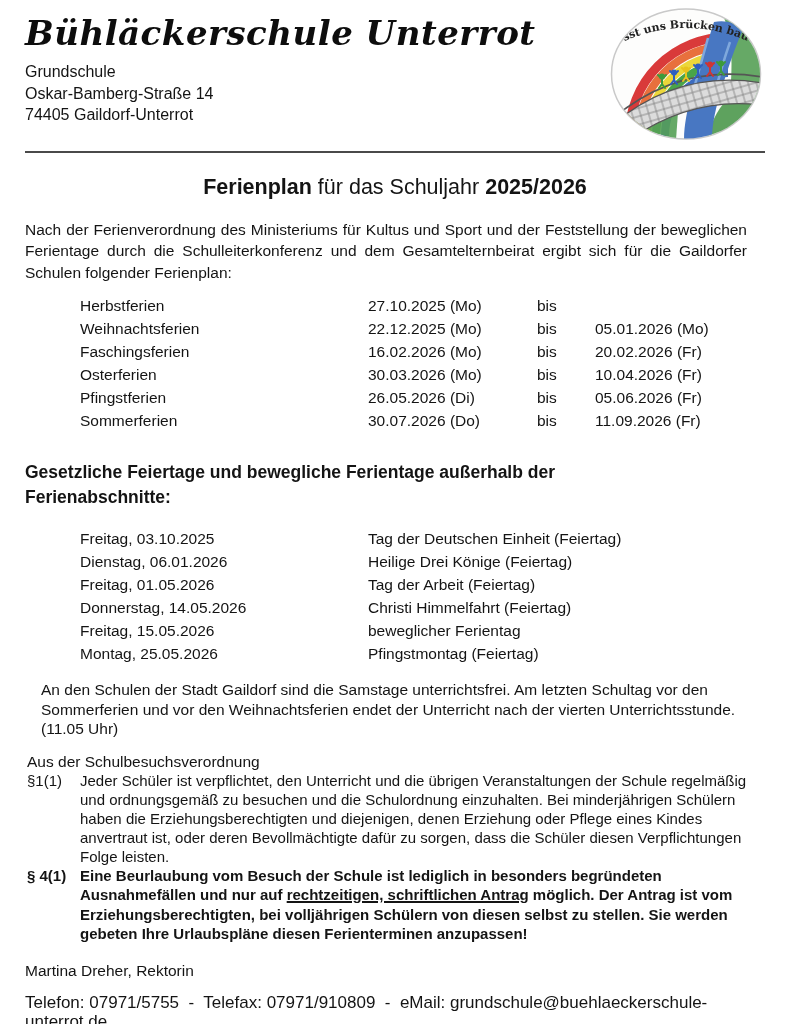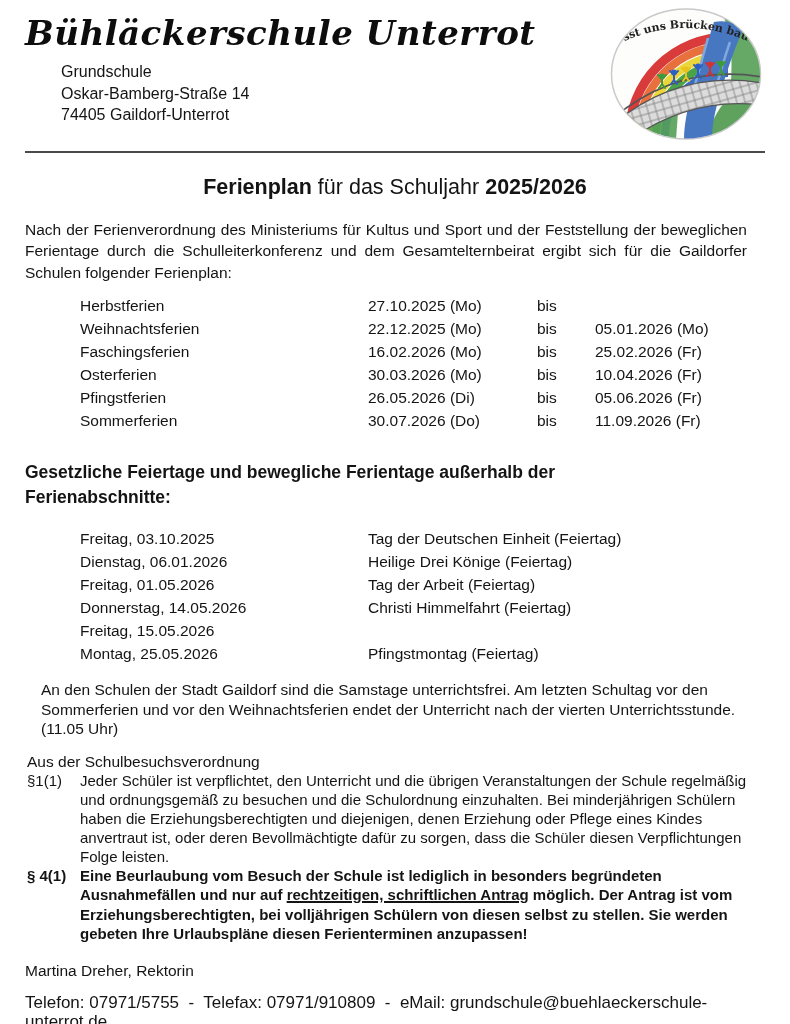"Grundschule" .address { margin-left: 36px -> none }
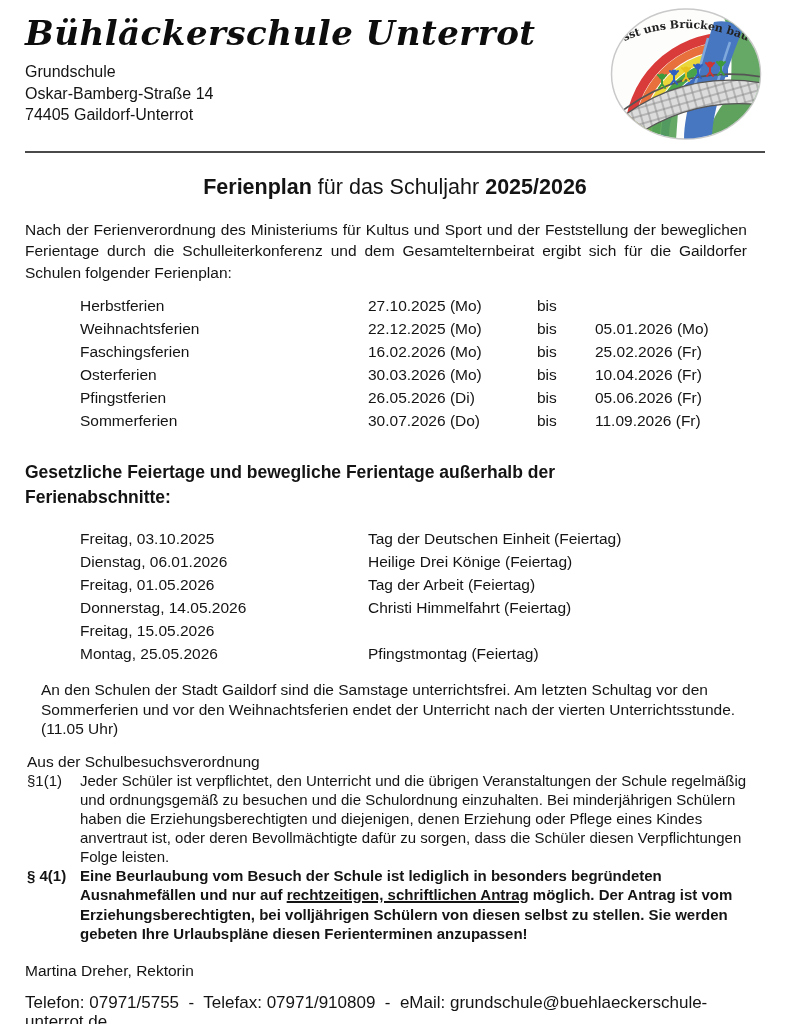"25.02.2026 (Fr)" span { text: 25.02.2026 -> 20.02.2026 }
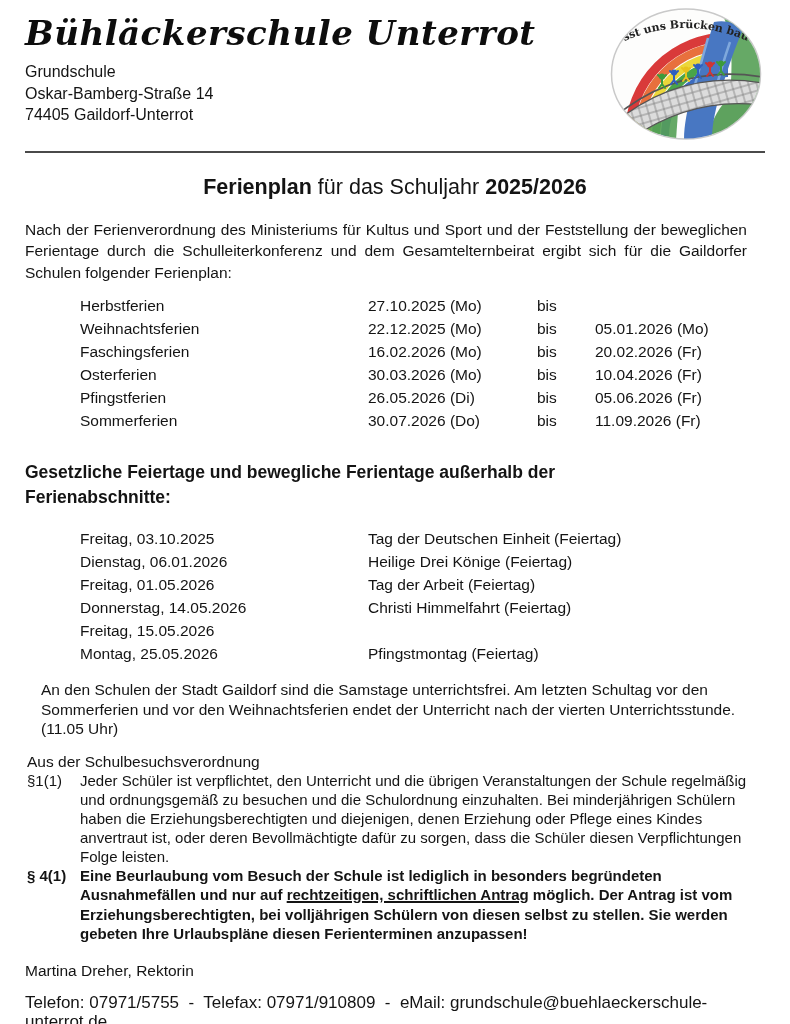"beweglicher Ferientag" span { html: none -> <span>beweglicher Ferientag</span> }
